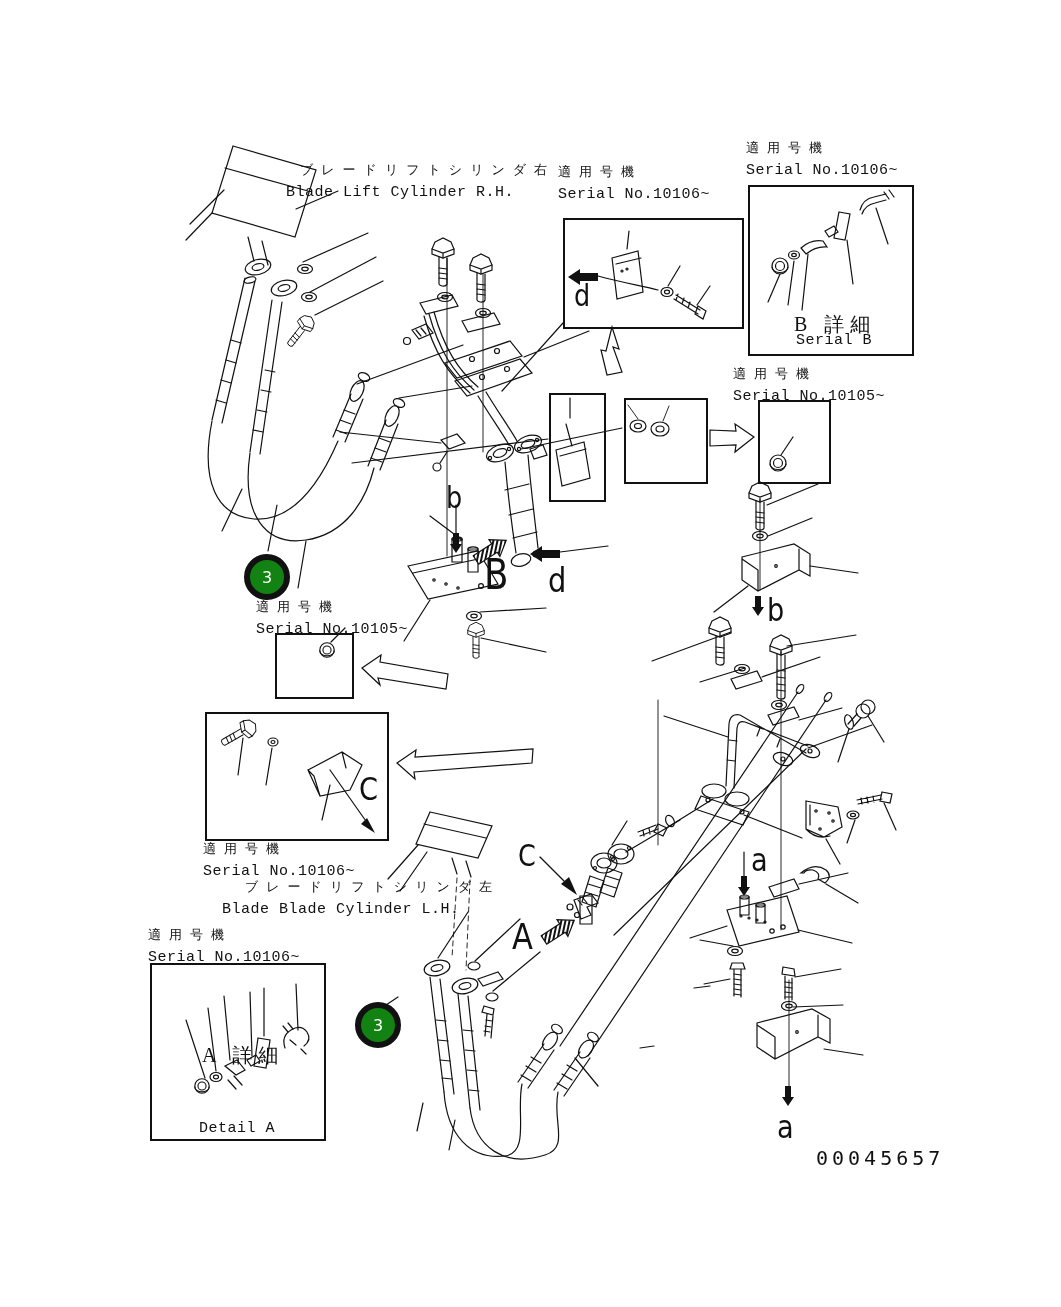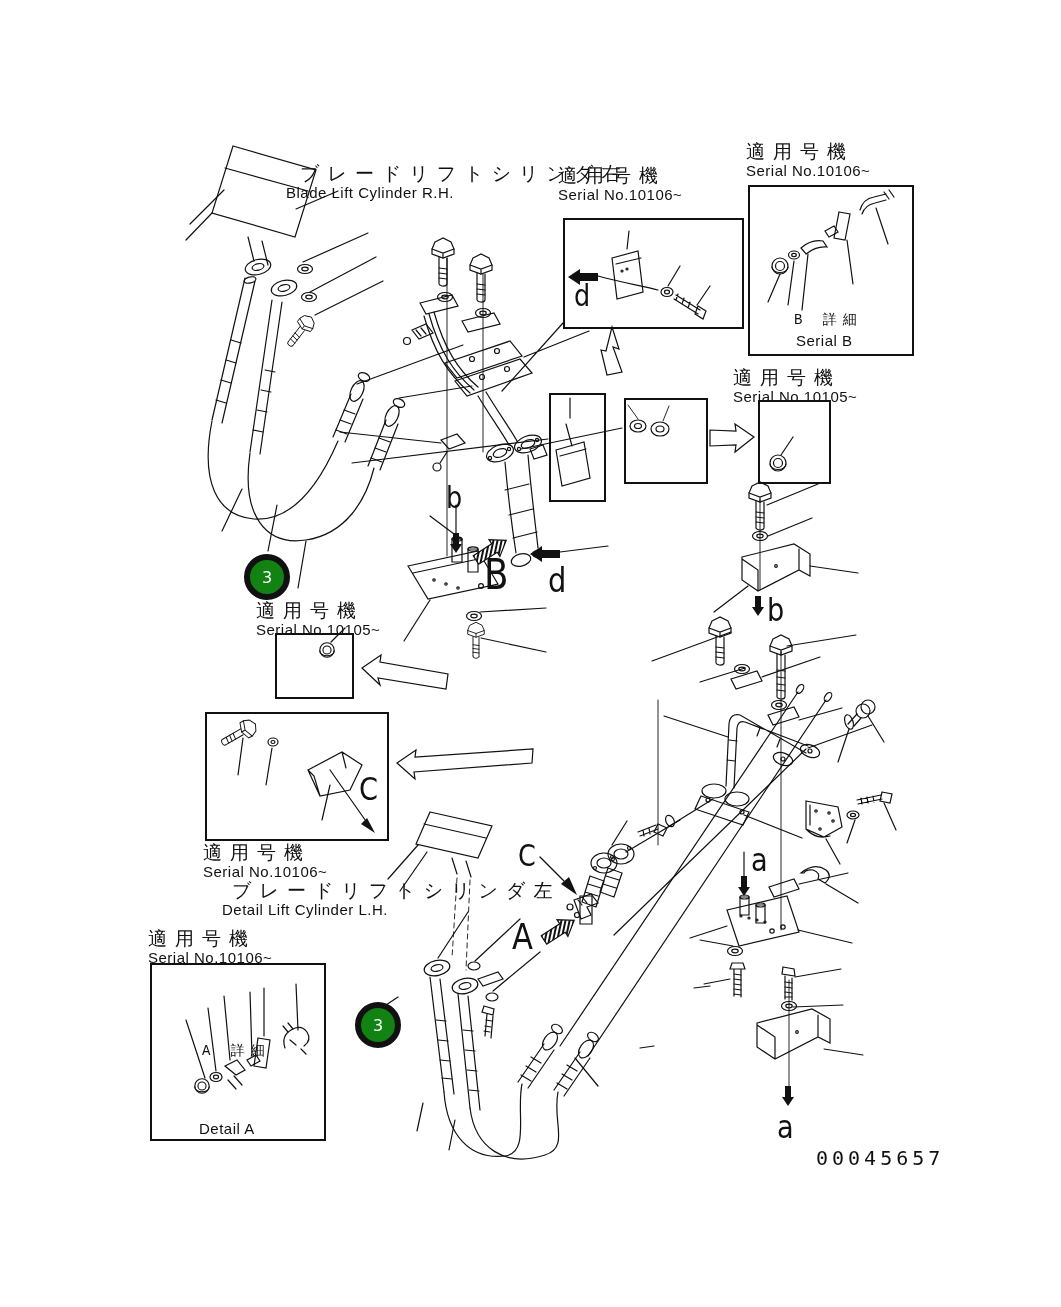"適用号機" .jp { font-size: 19px -> 13px }
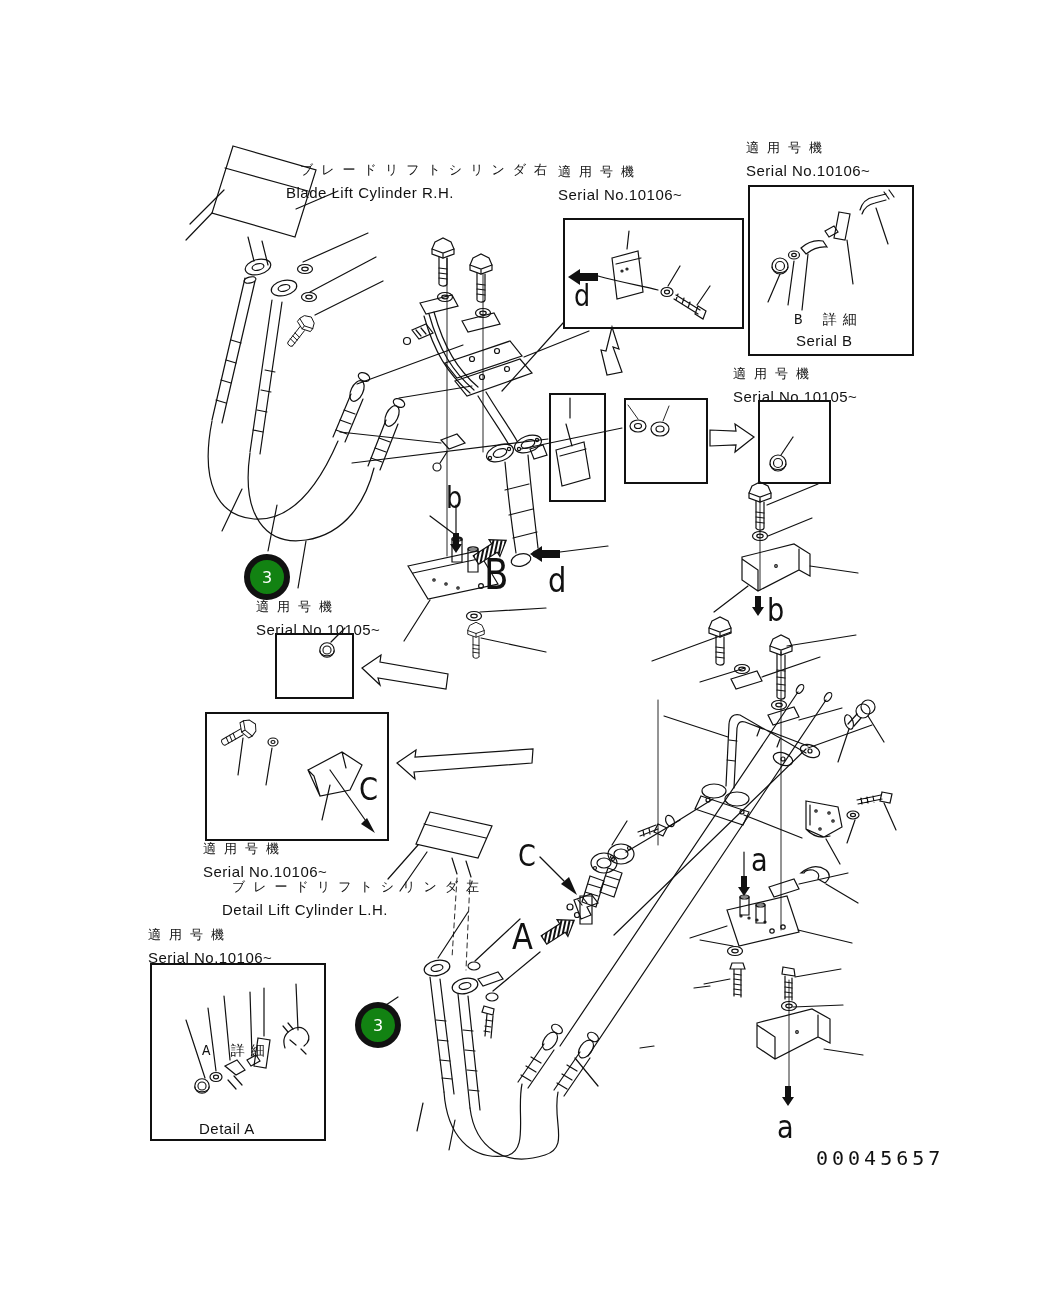"Serial No.10106~" .en { font-family: Liberation Sans, sans-serif -> Liberation Mono, monospace }
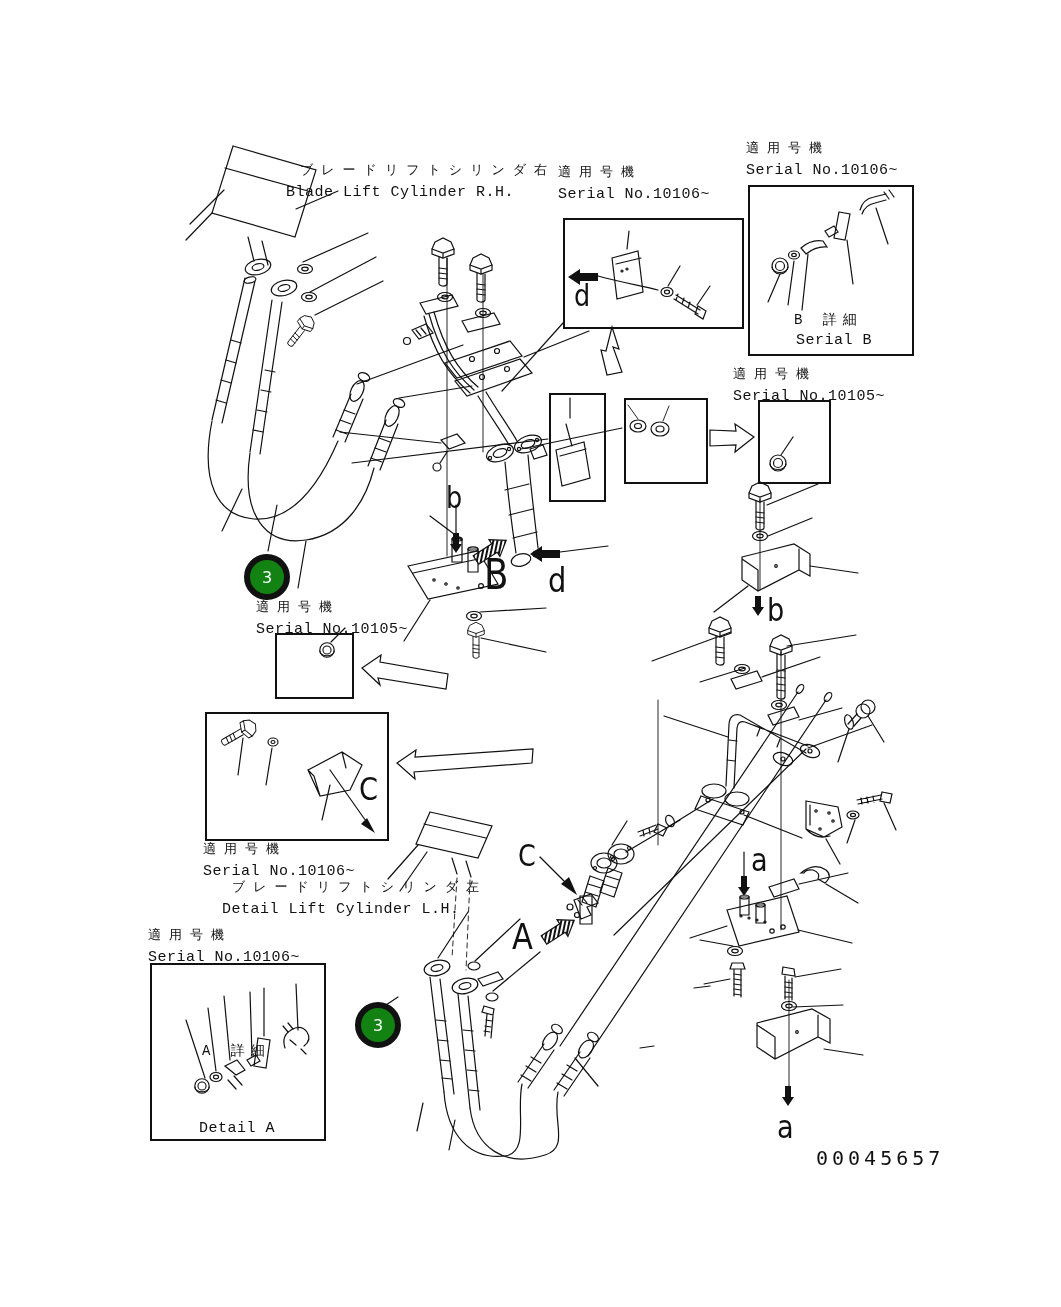"B 詳細" .cap-jp { font-family: Liberation Mono, monospace -> Liberation Serif, serif; font-size: 14px -> 20px }
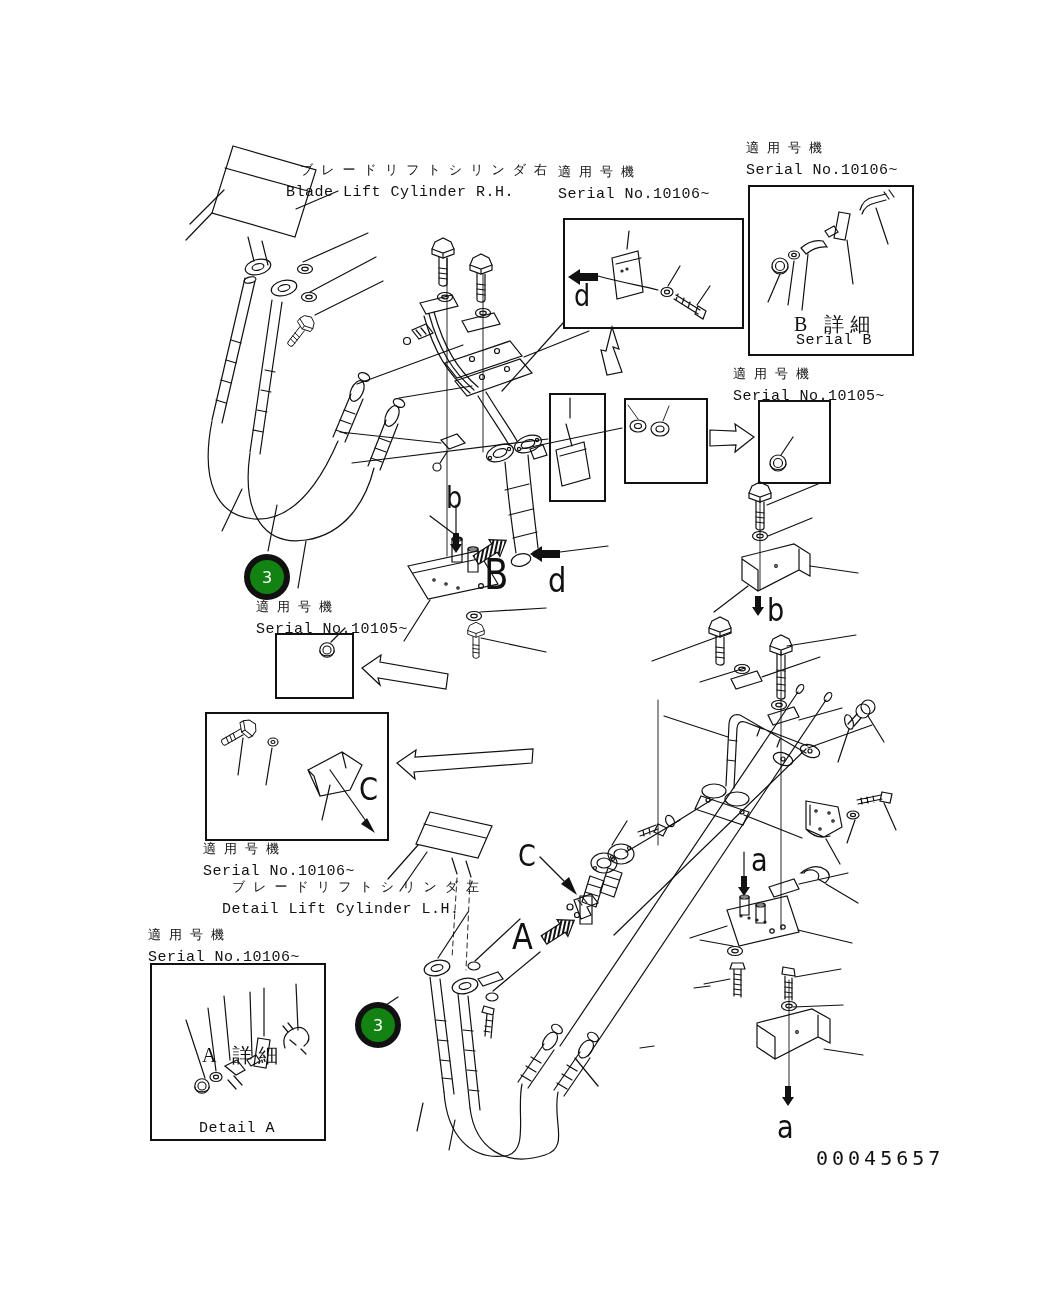"ブレードリフトシリンダ左" div.abs { left: 232px -> 245px }
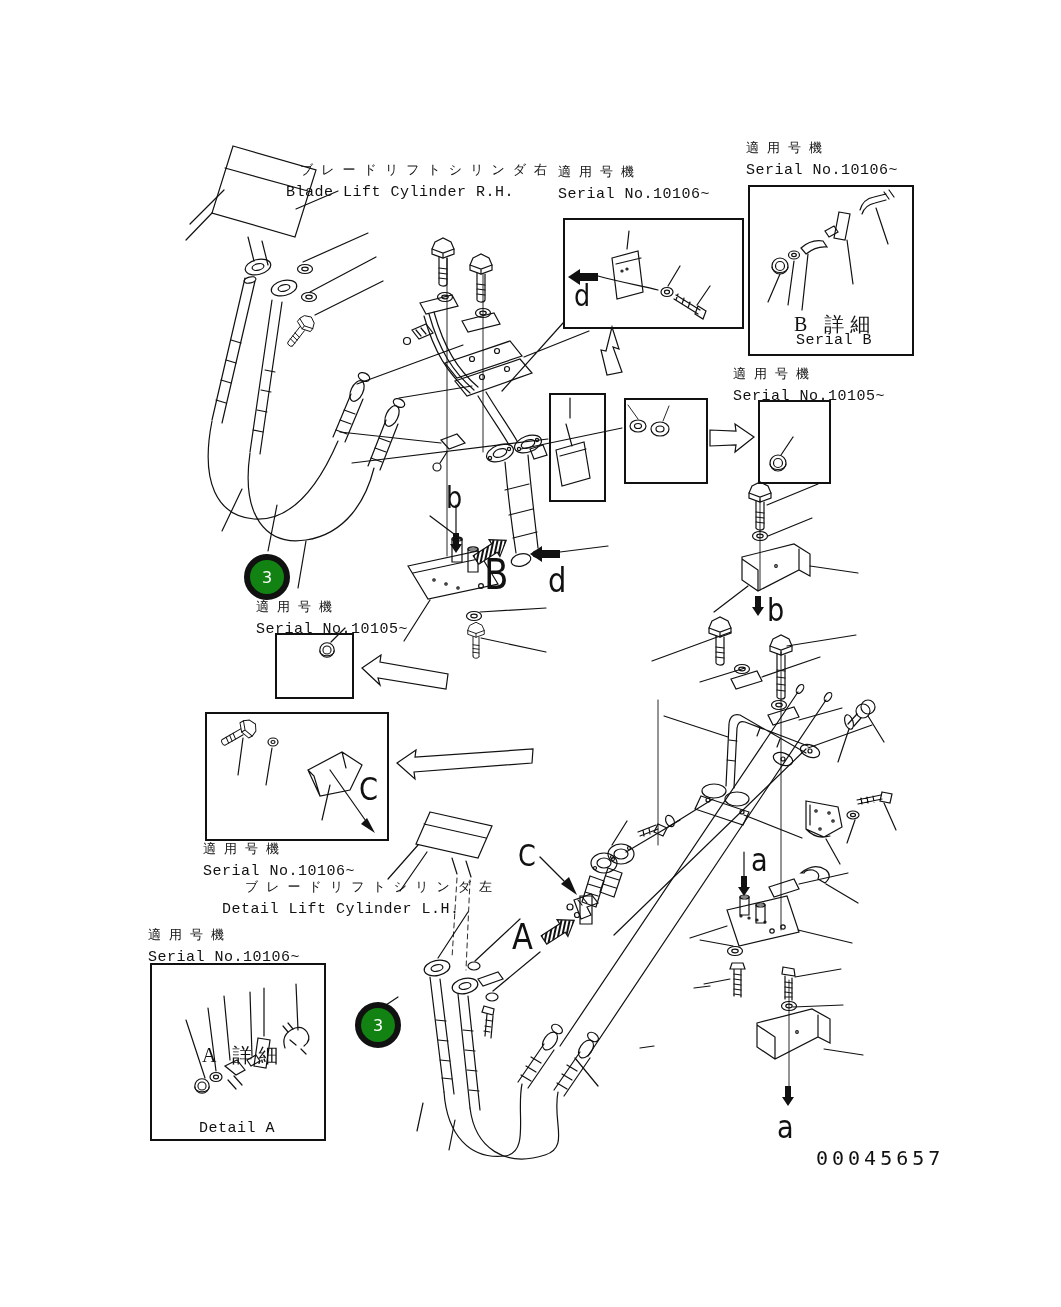"Detail Lift Cylinder L.H." div.abs { text: Detail Lift -> Blade Blade }
